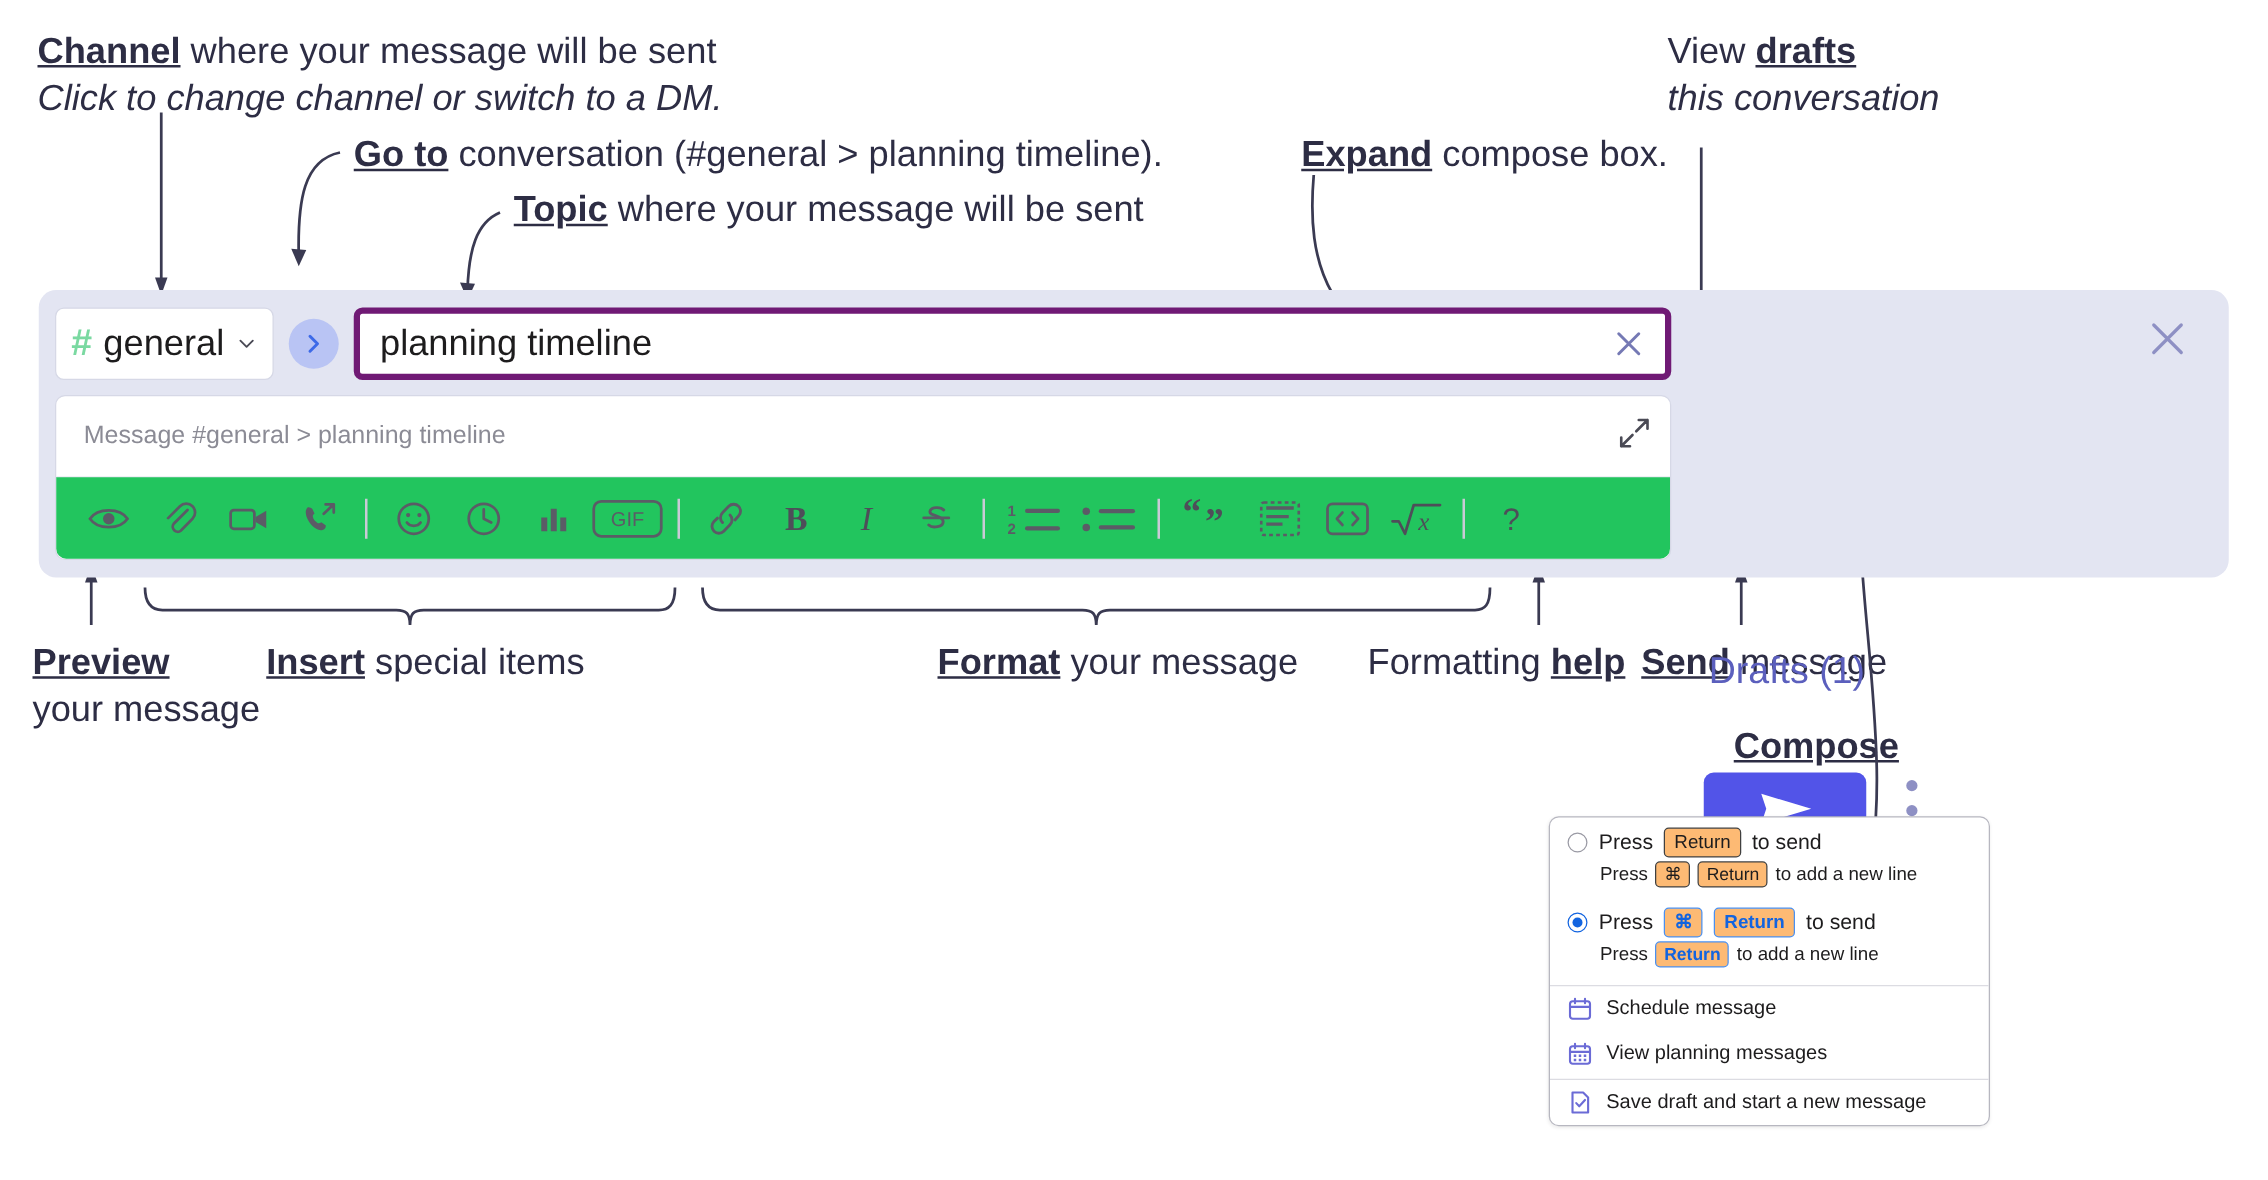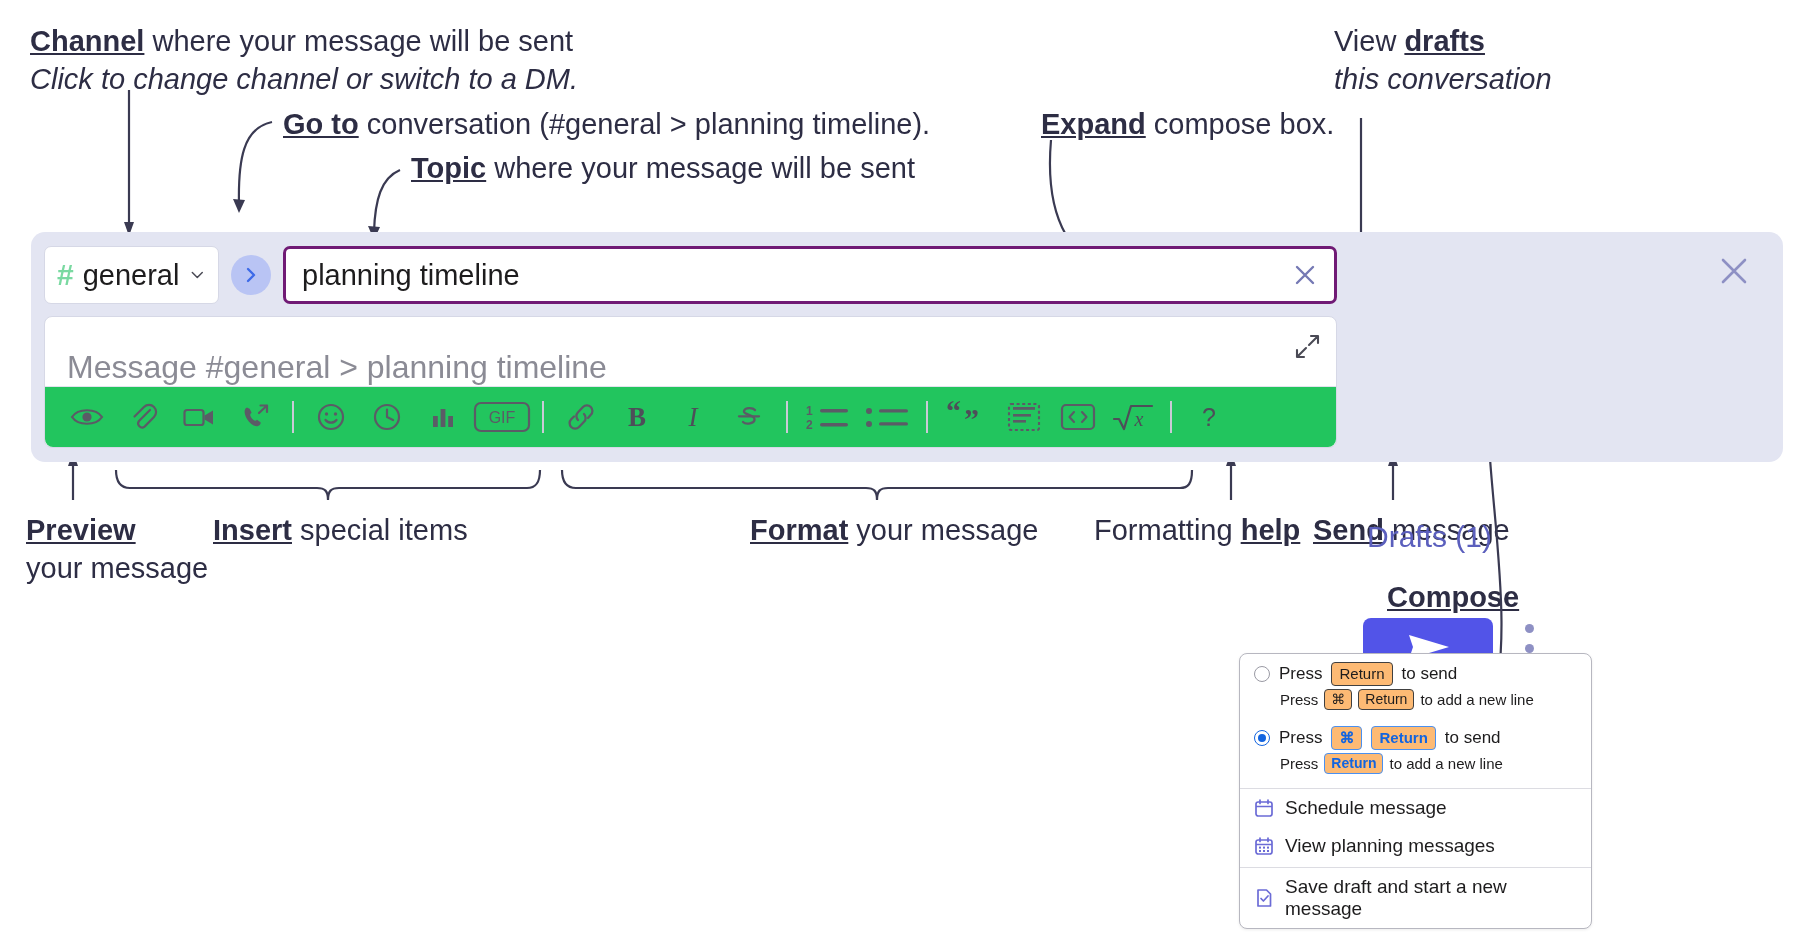"planning timeline" .topic-field { border: 3px solid #701a75 -> 5px solid #701a75 }
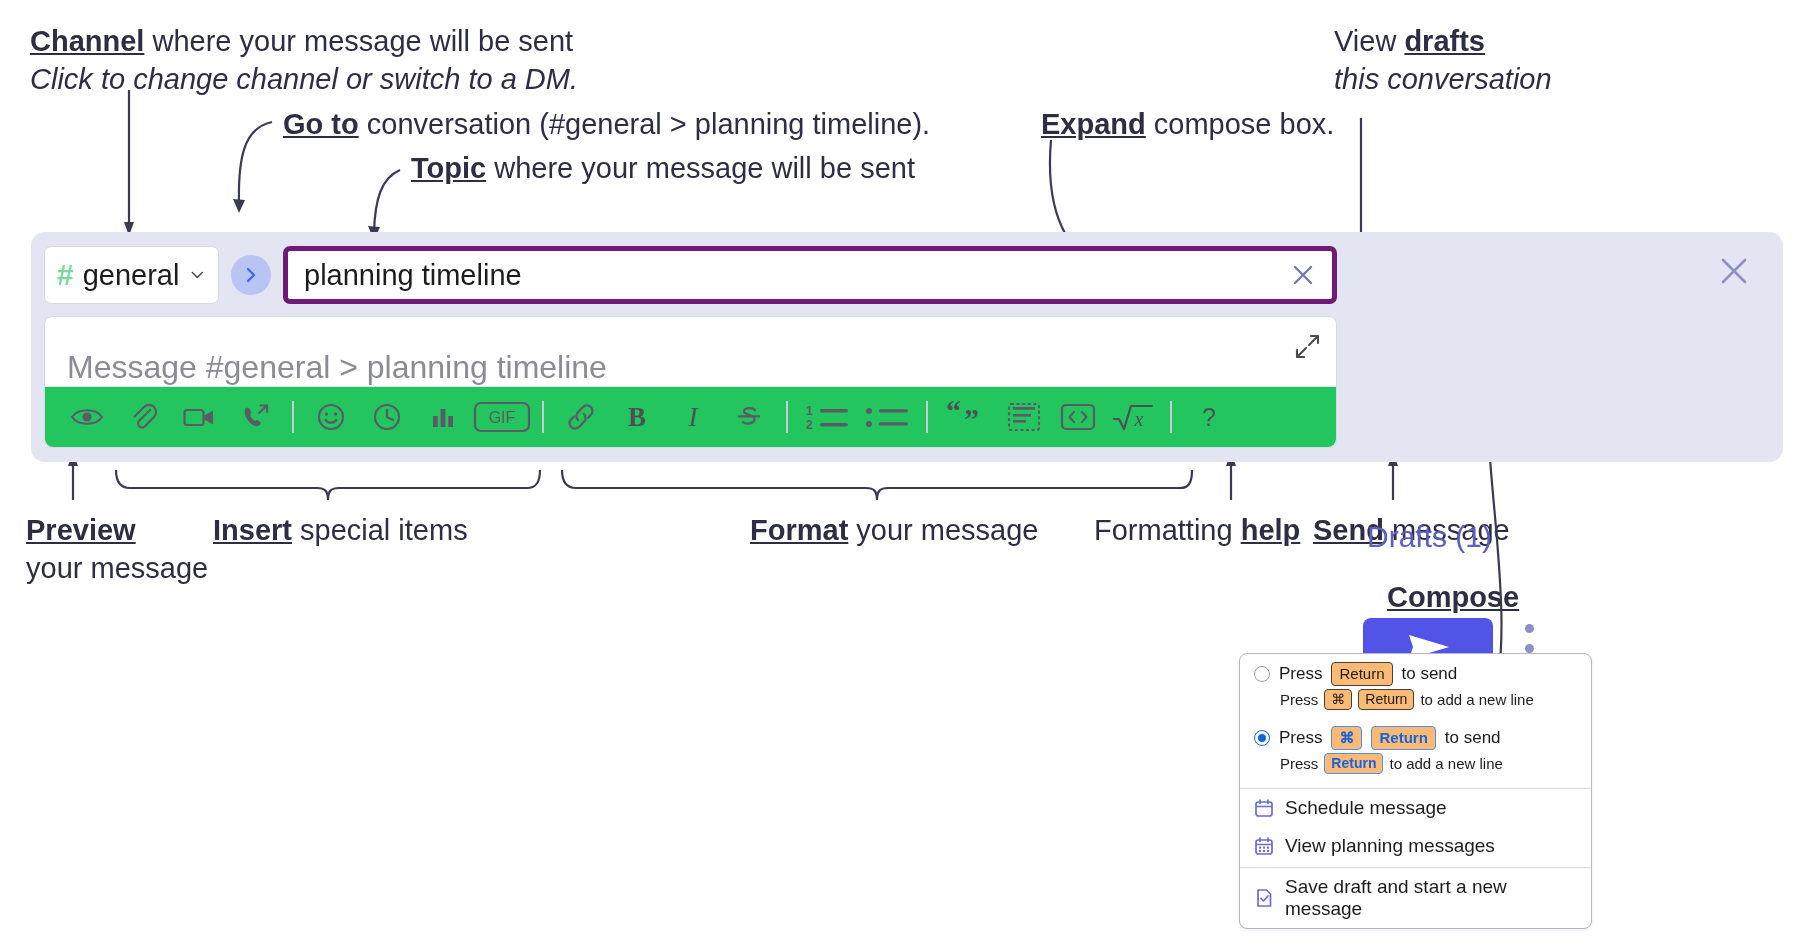"Message #general > planning timeline" .msg-placeholder { font-size: 32px -> 20px; margin-top: 12px -> none }
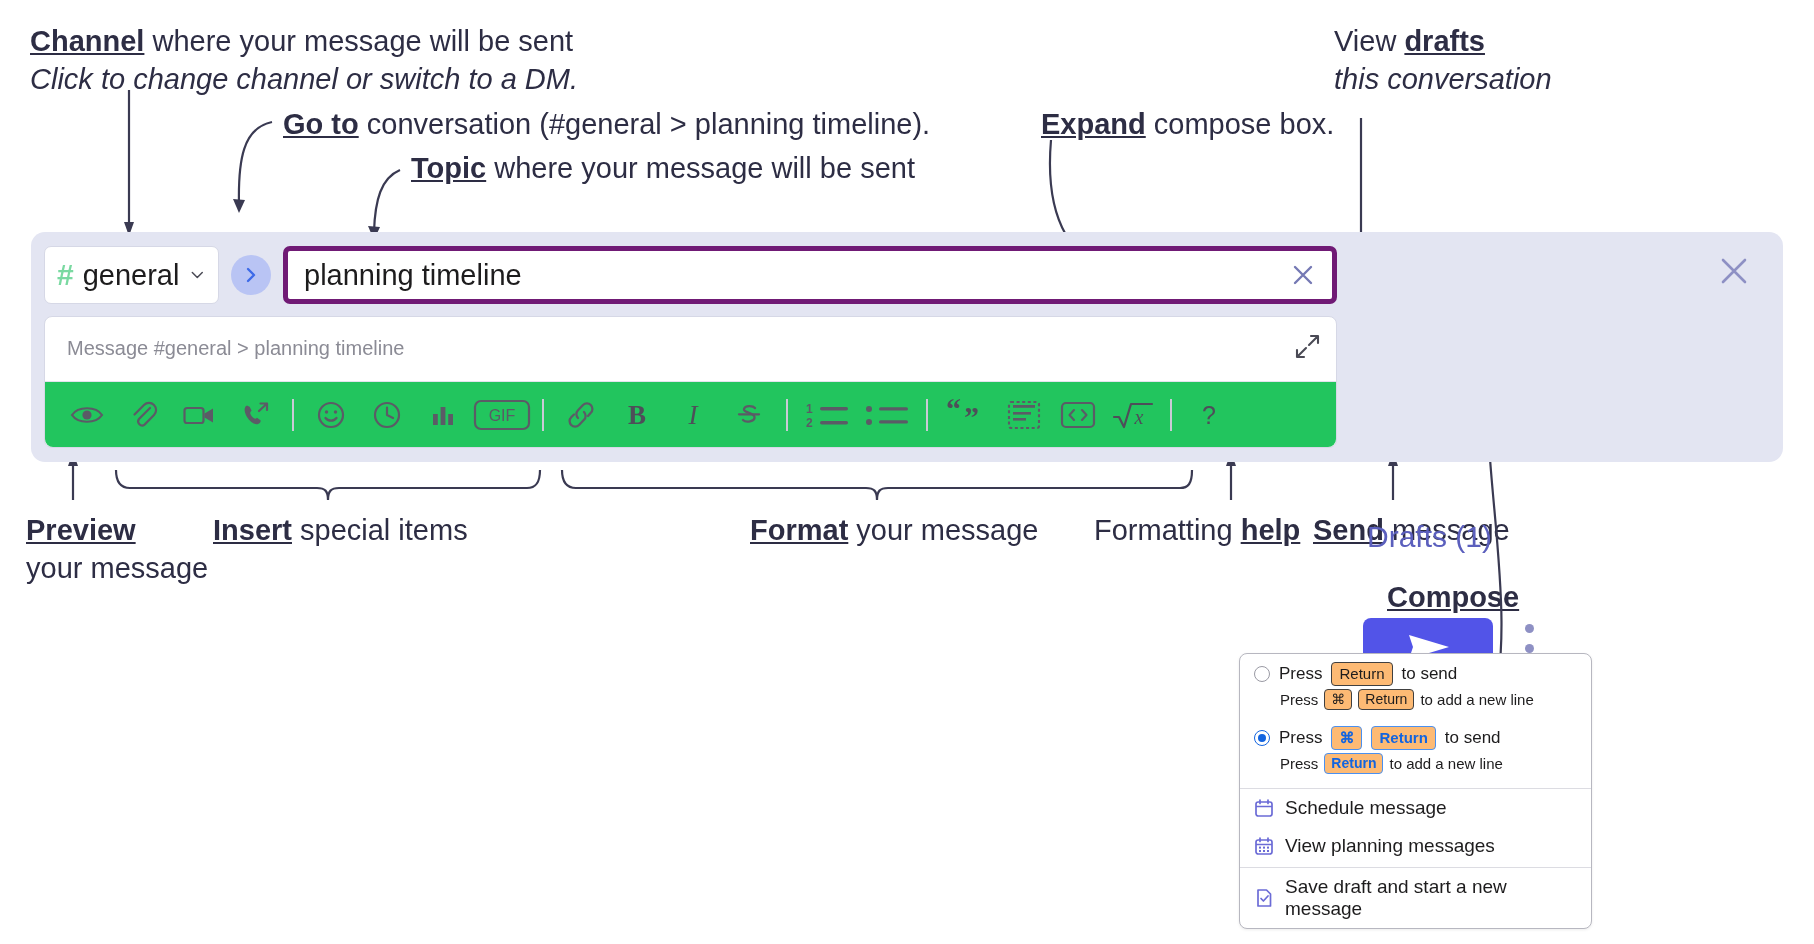"Schedule message" .menu-item { font-size: 19px -> 16px }
